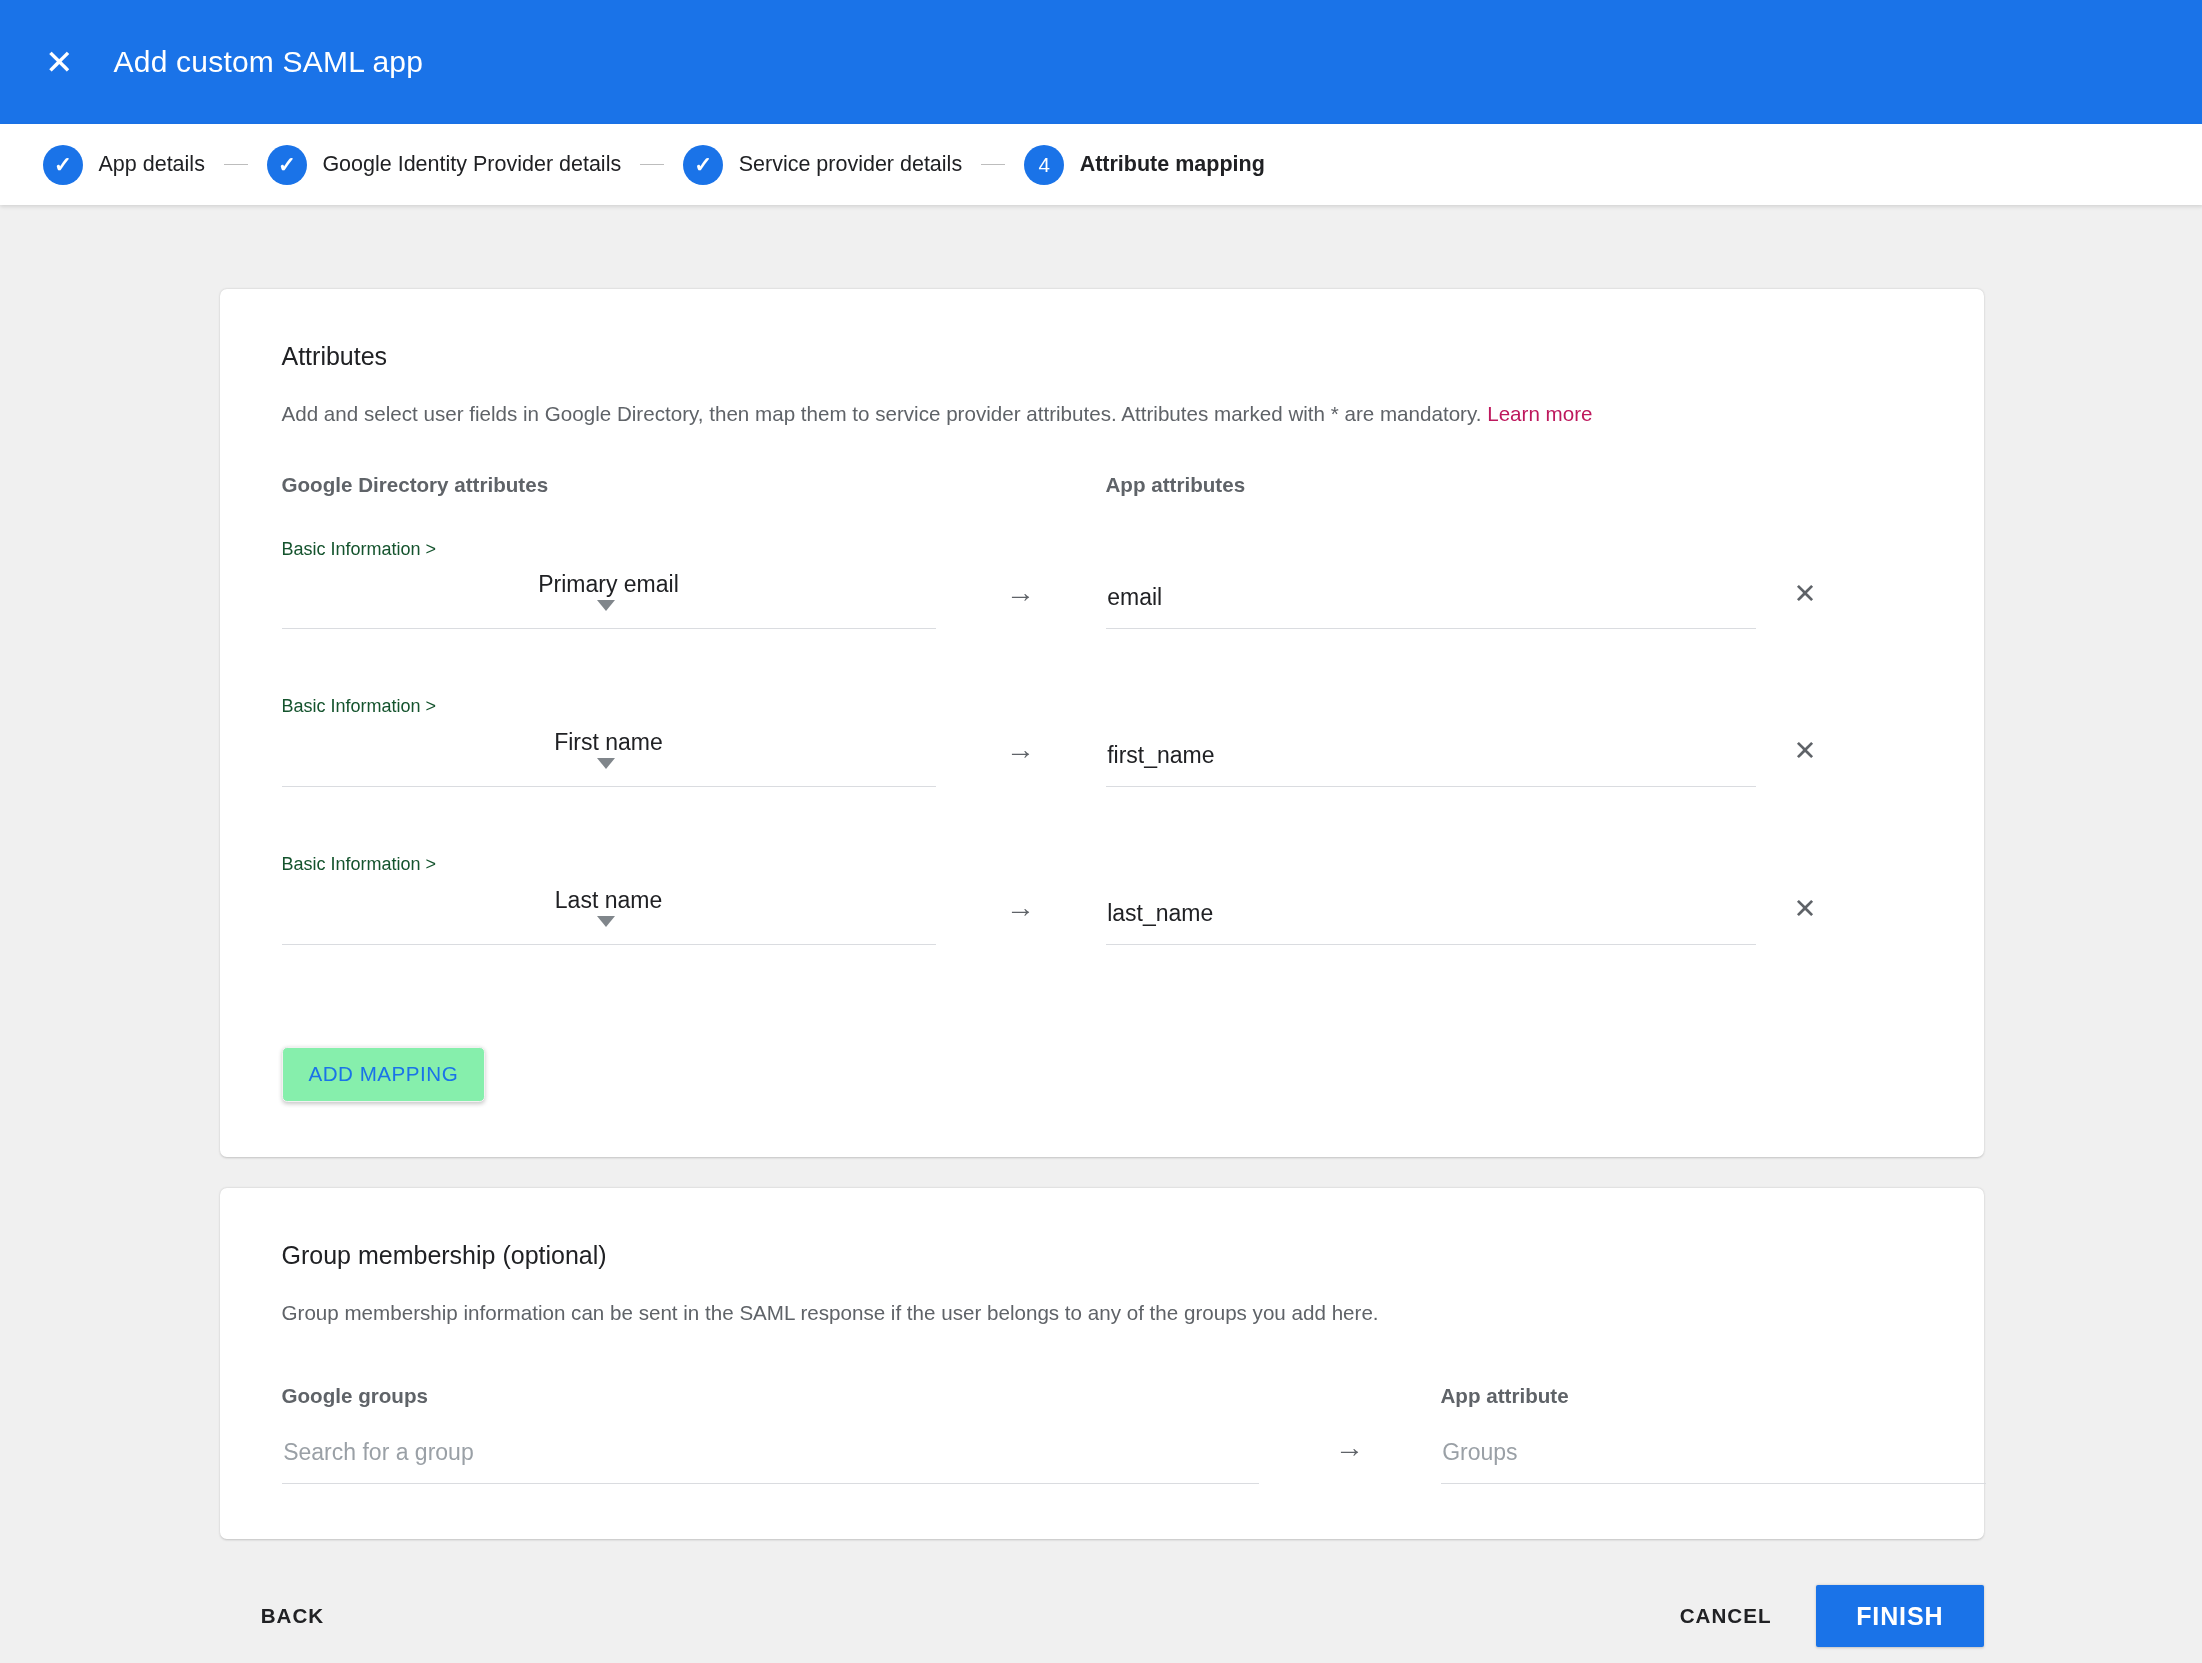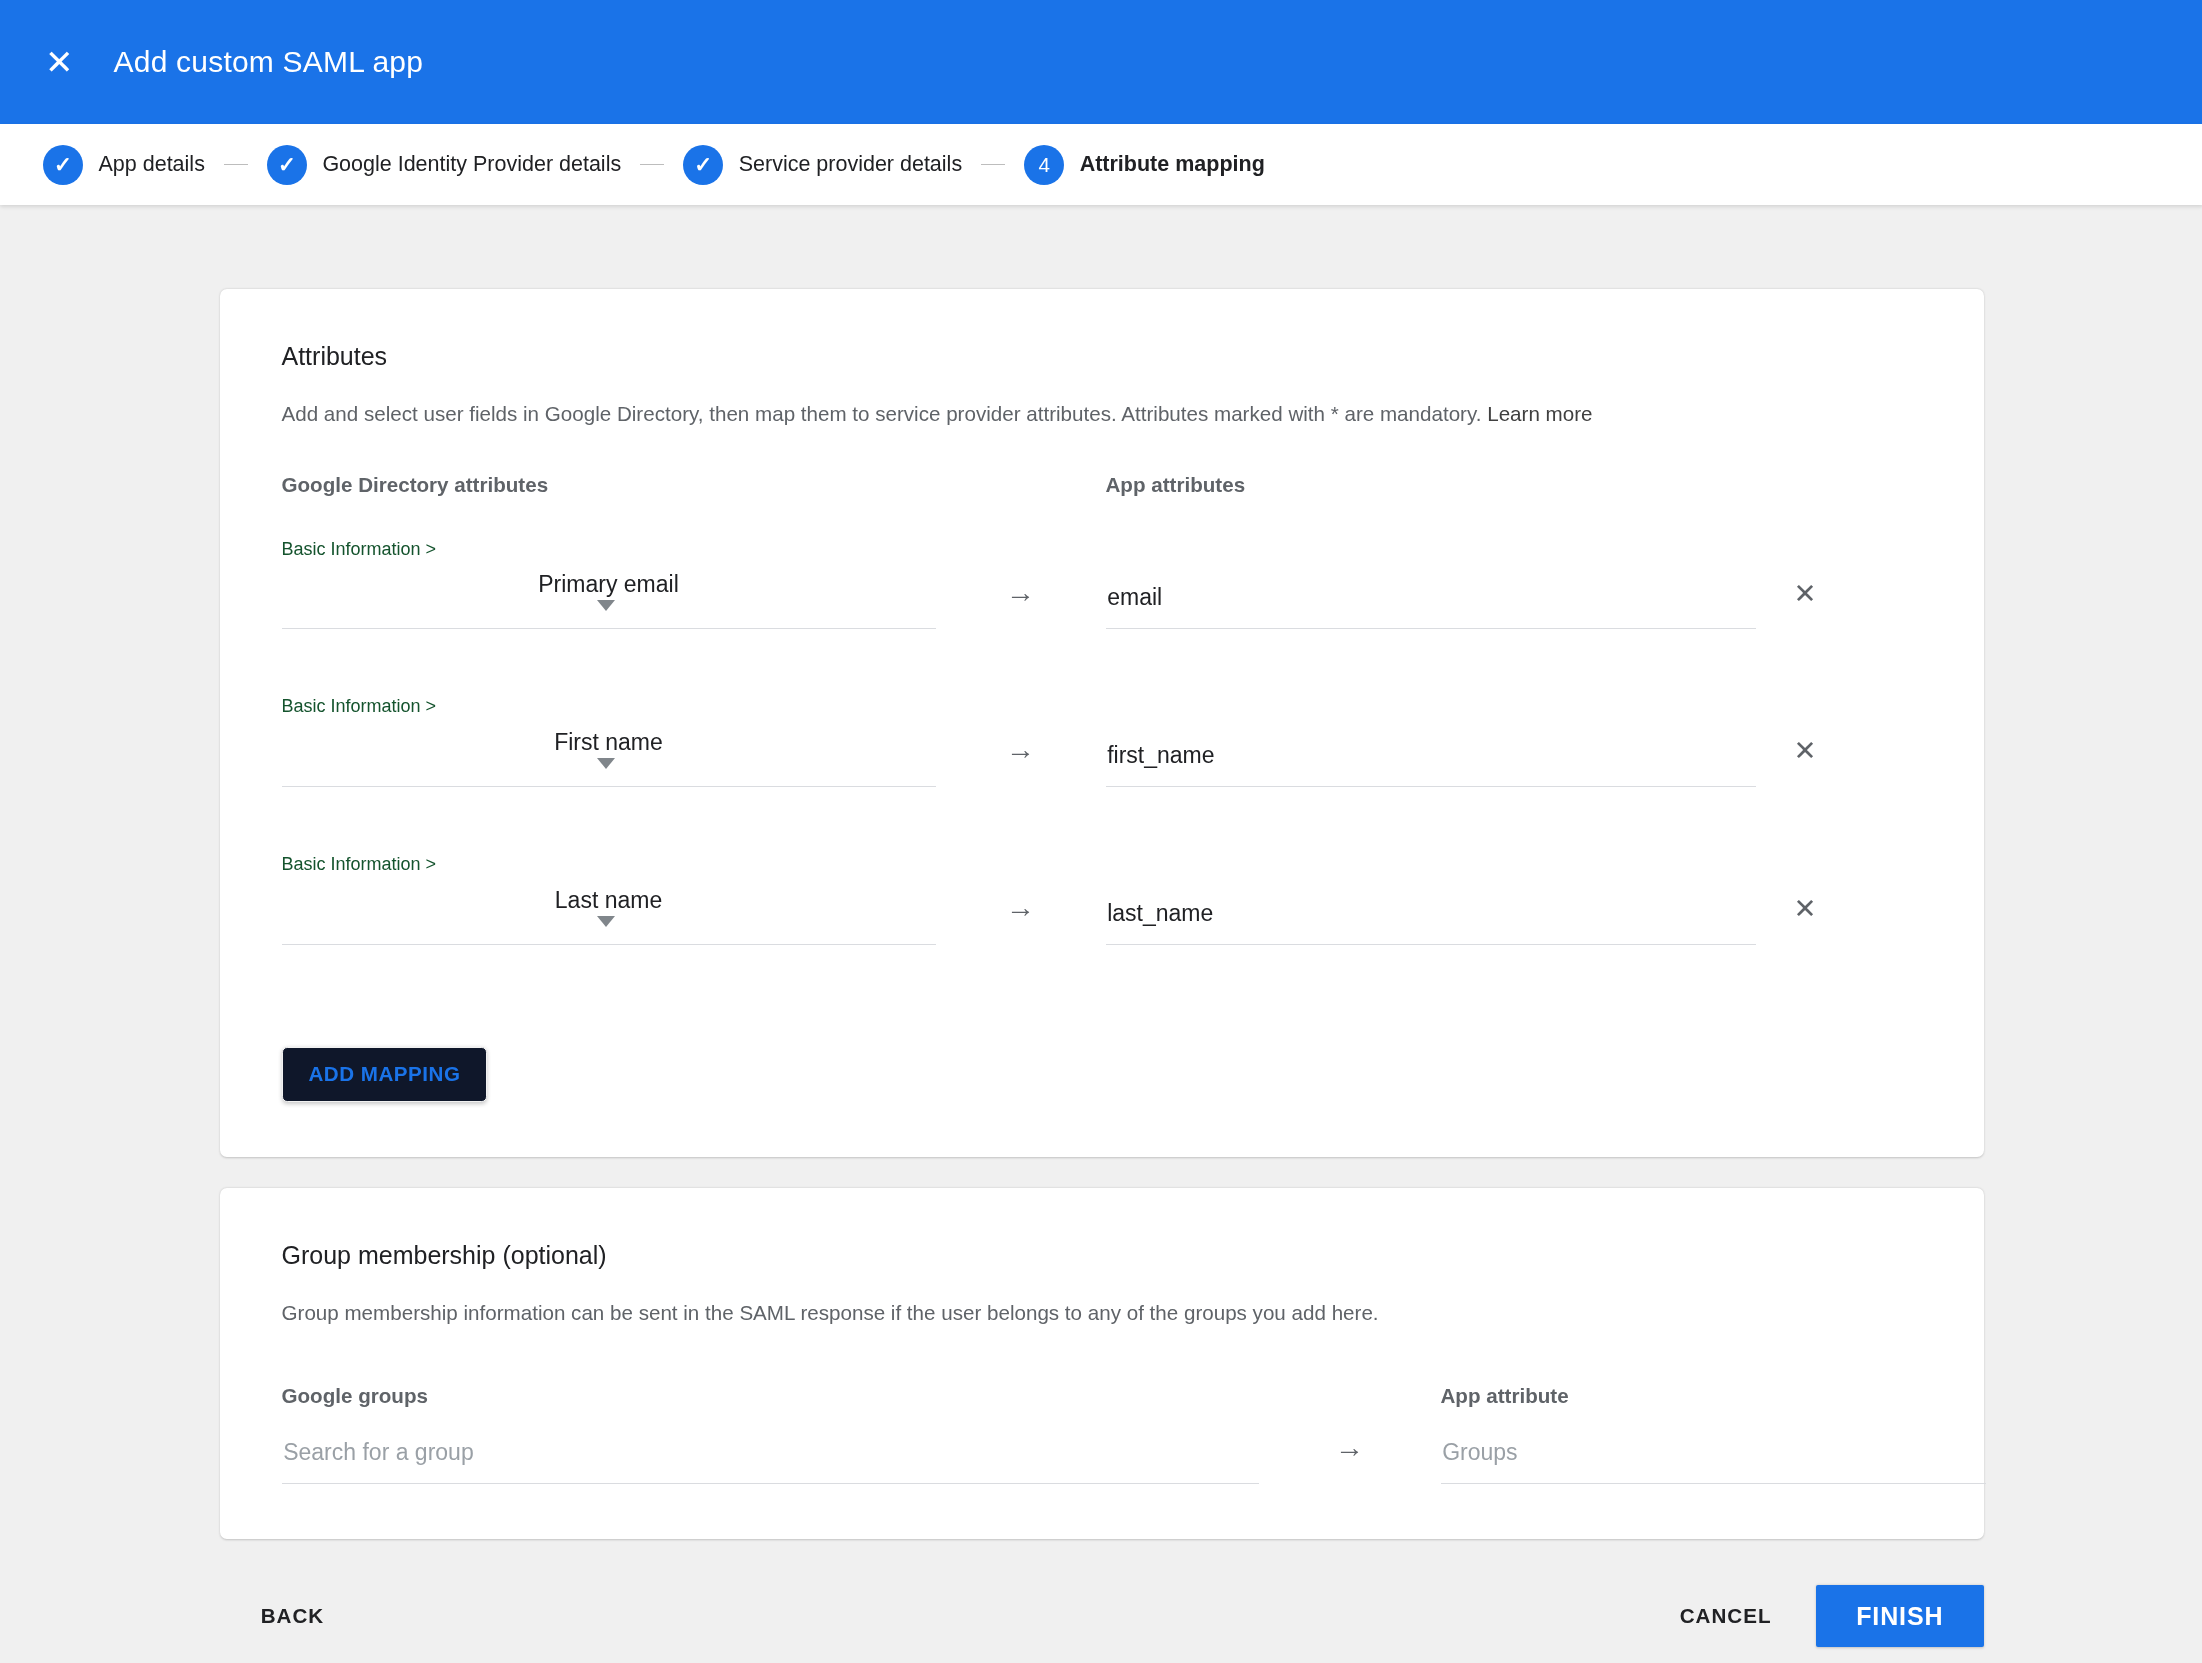"Learn more" .learn-more { color: #404040 -> #be185d }
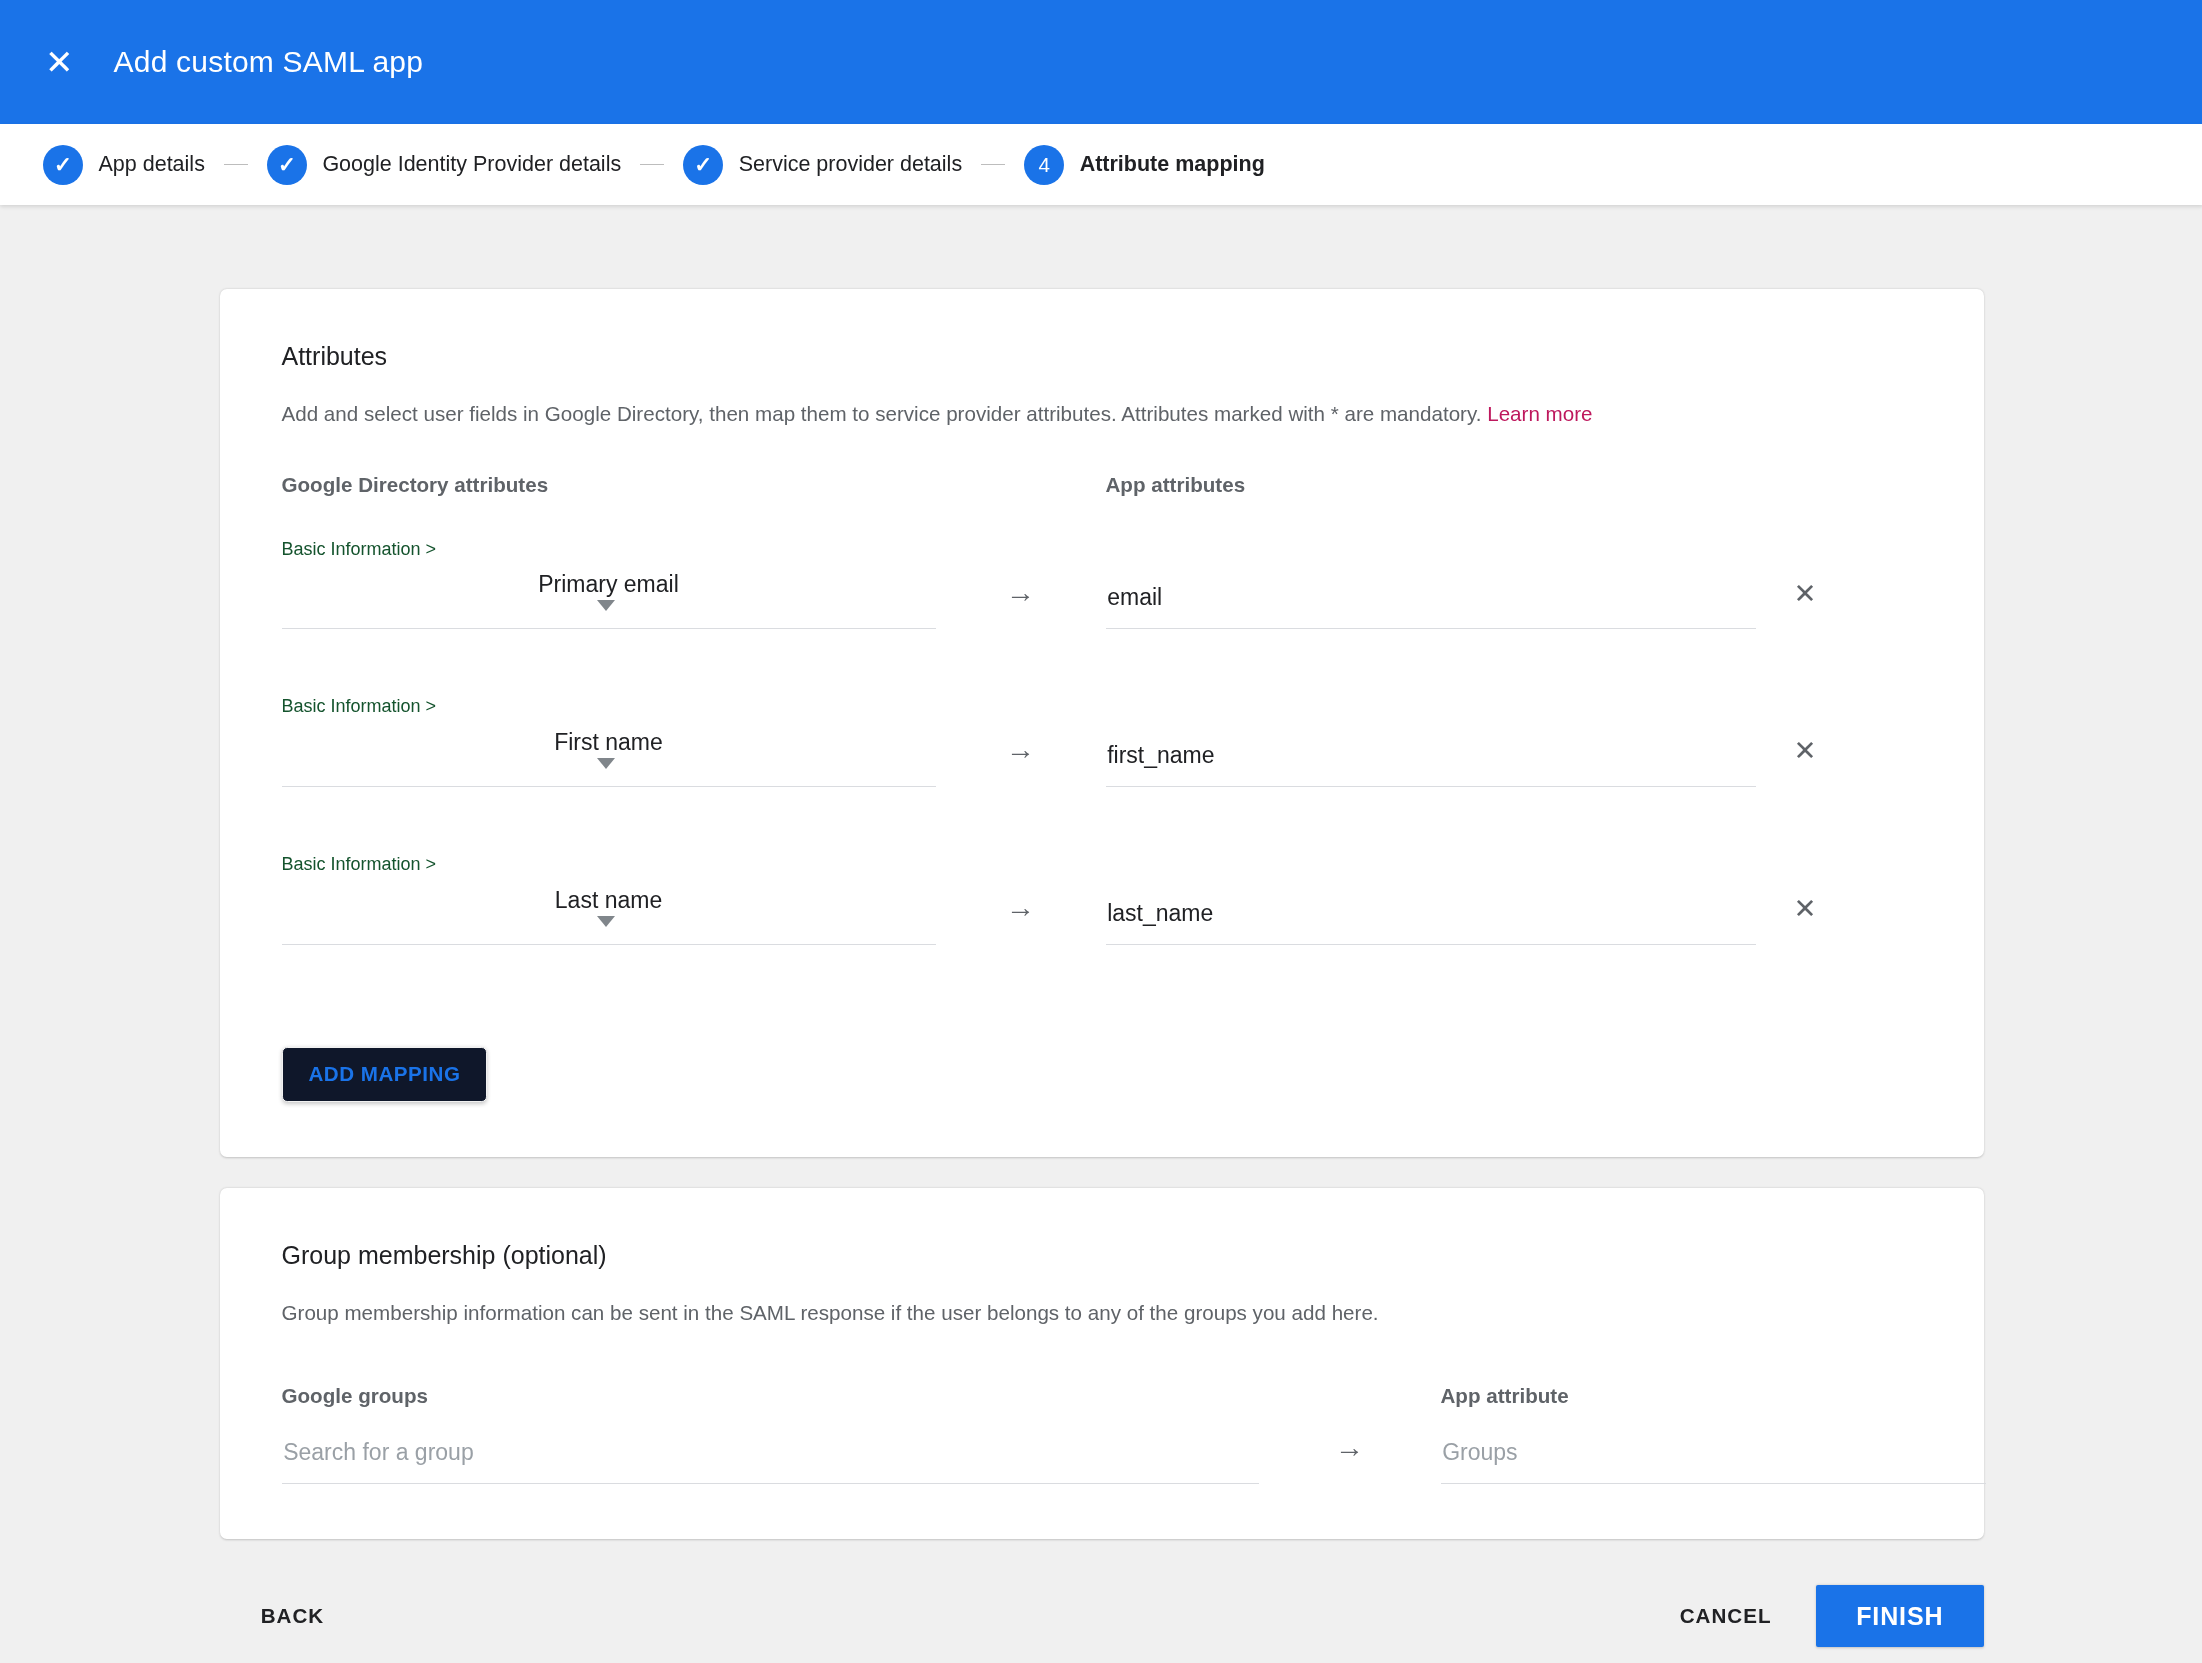"ADD MAPPING" .add-mapping-btn { background: #0f172a -> #86efac; font-weight: 700 -> 400 }
